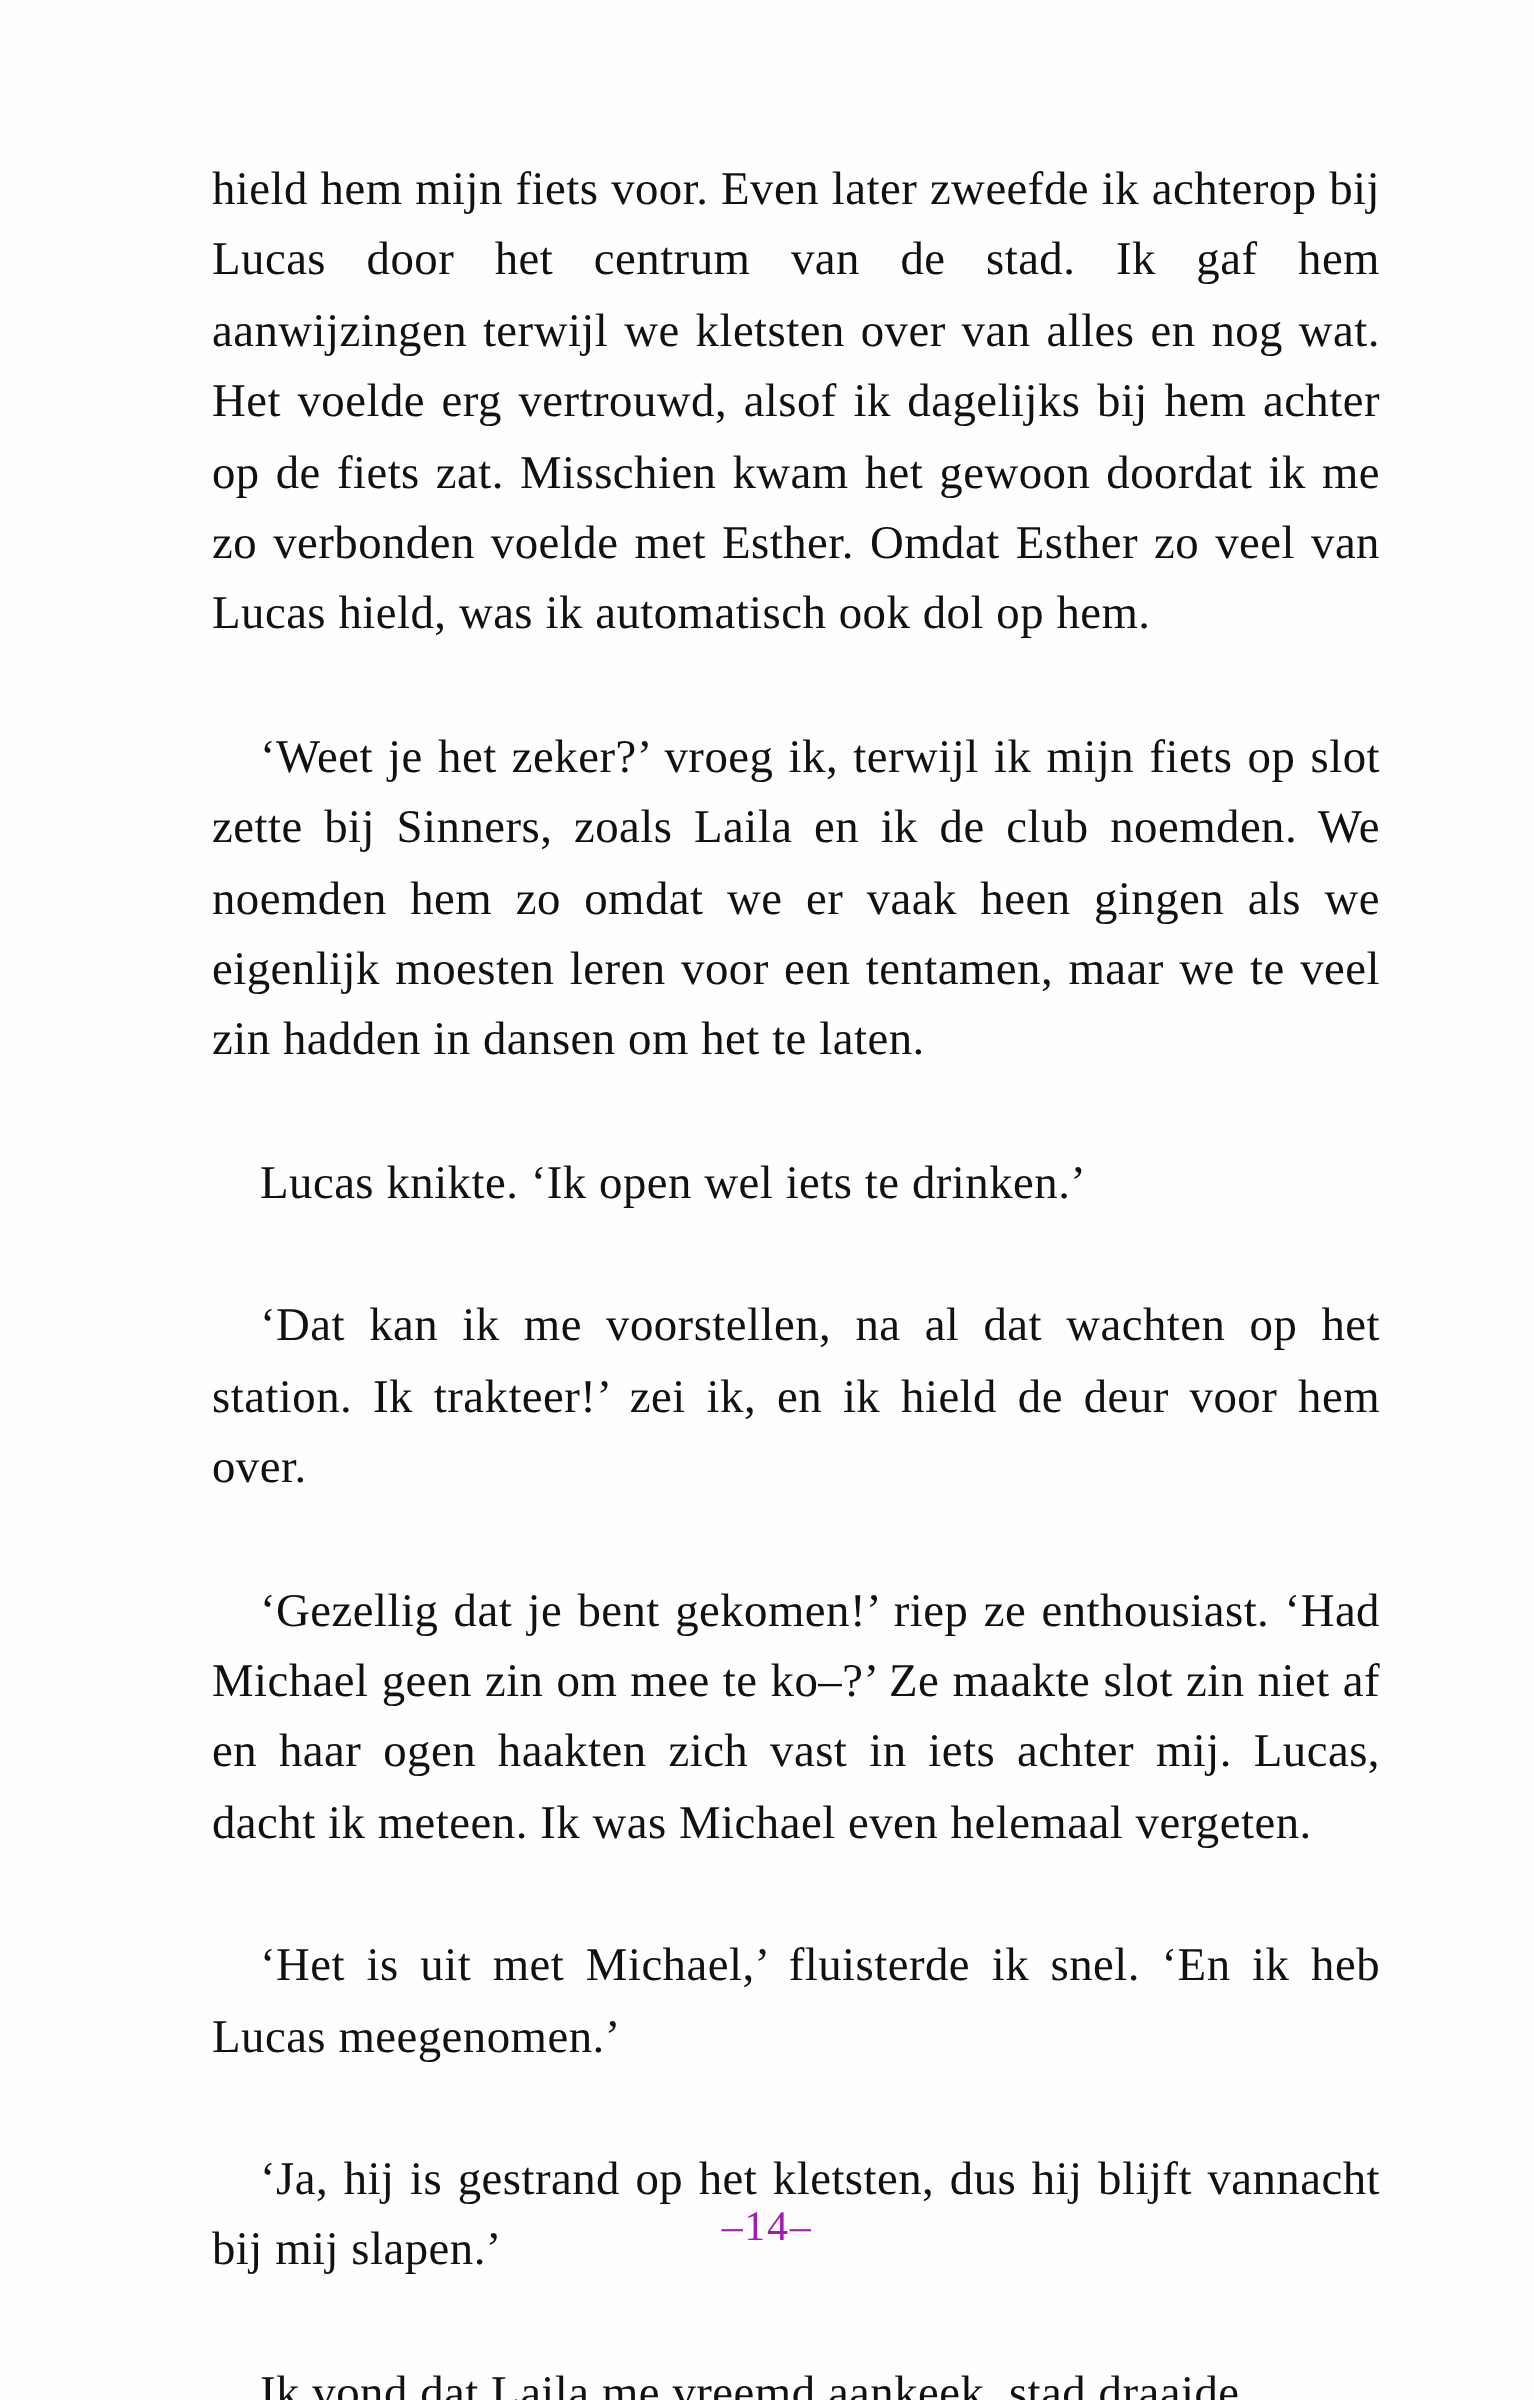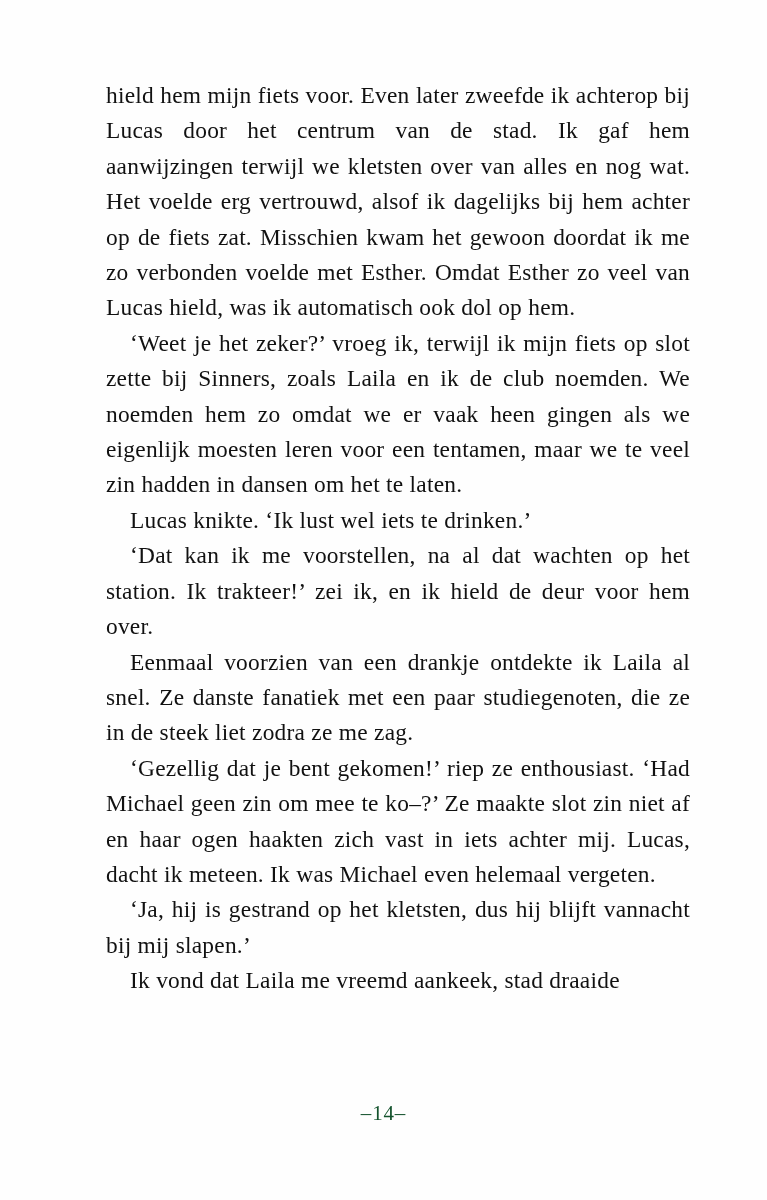"‘Weet je het zeker?’ vroeg" .para.indent { margin-top: none -> 36px }
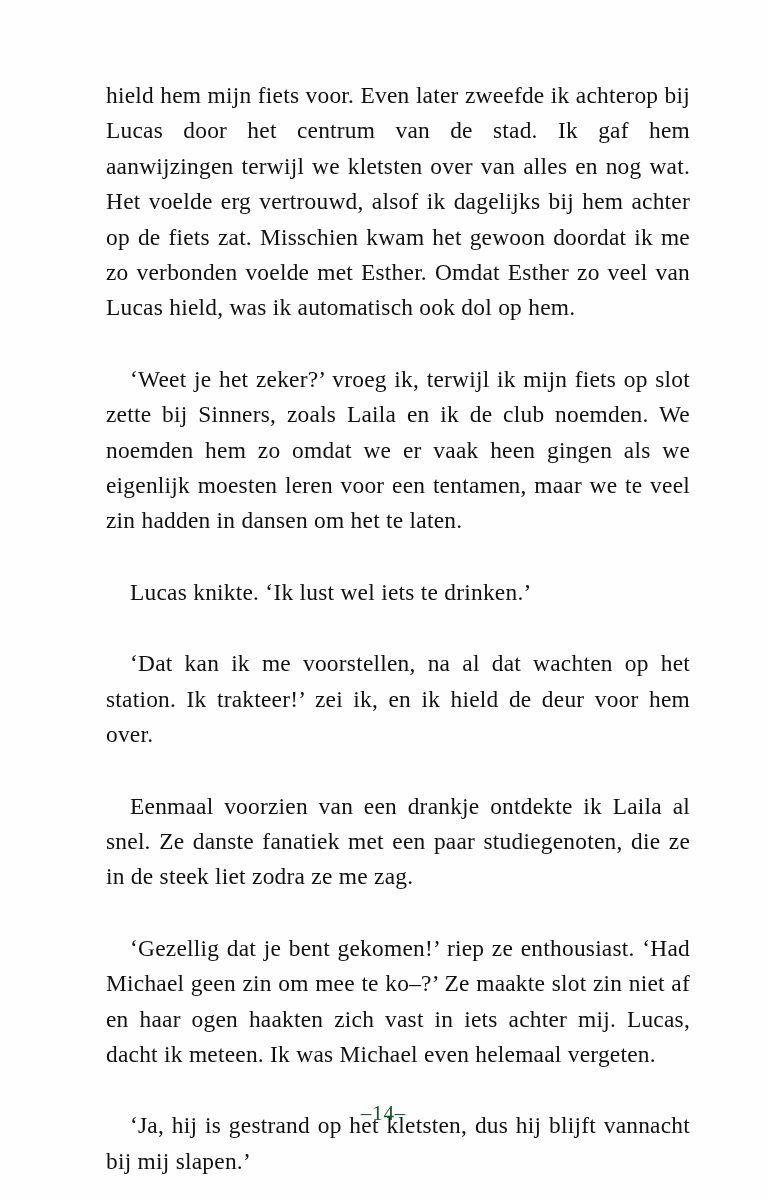"Lucas knikte. ‘Ik lust wel" p.para { text: lust -> open }
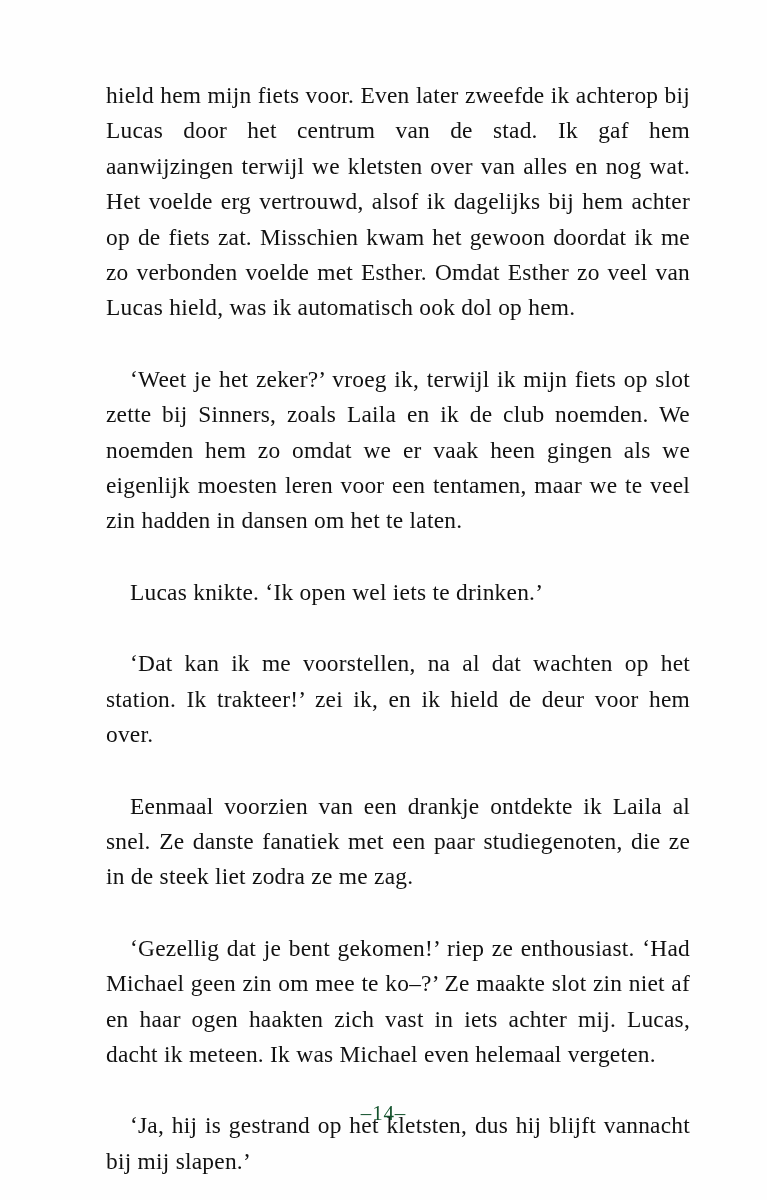"Eenmaal voorzien van een drankje" p.para { html: <p>Eenmaal voorzien van een drankje ontdekte ik Laila al snel. Ze danste fanatiek met een paar studiegenoten, die ze in de steek liet zodra ze me zag.</p> -> none }
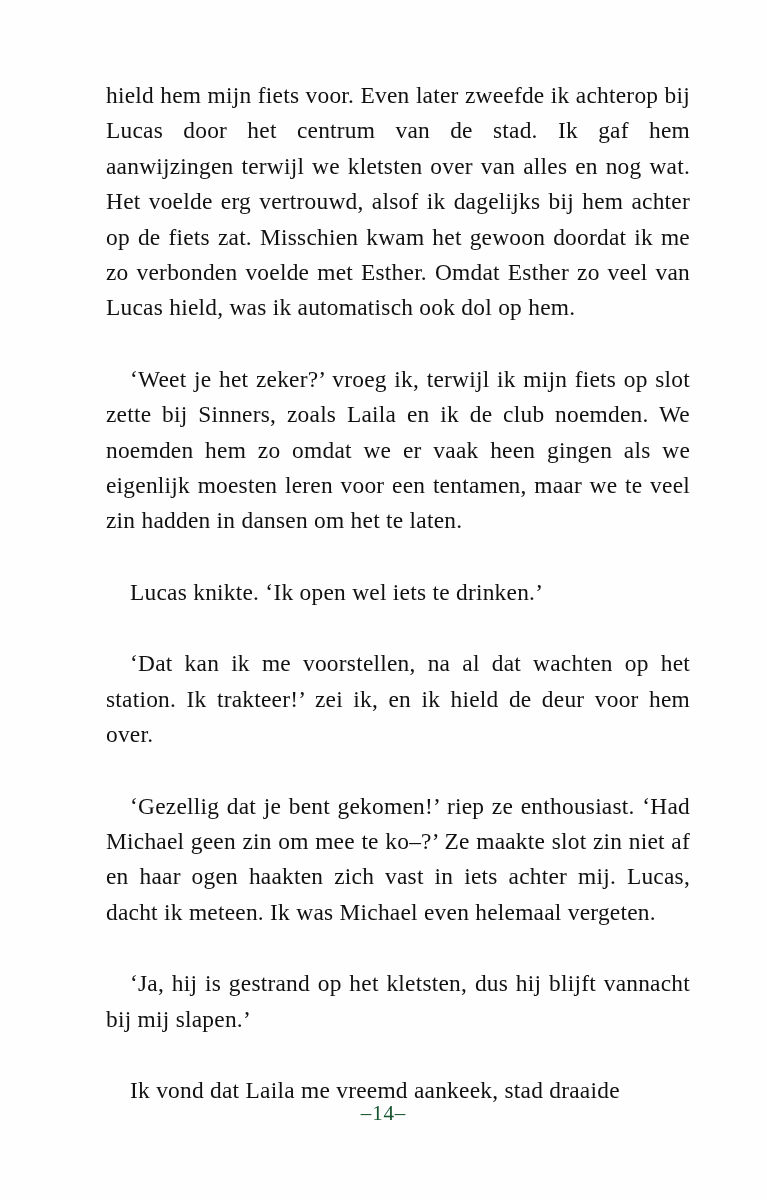"‘Het is uit met Michael,’" p.para { html: none -> <p>‘Het is uit met Michael,’ fluisterde ik snel. ‘En ik heb Lucas meegenomen.’</p> }
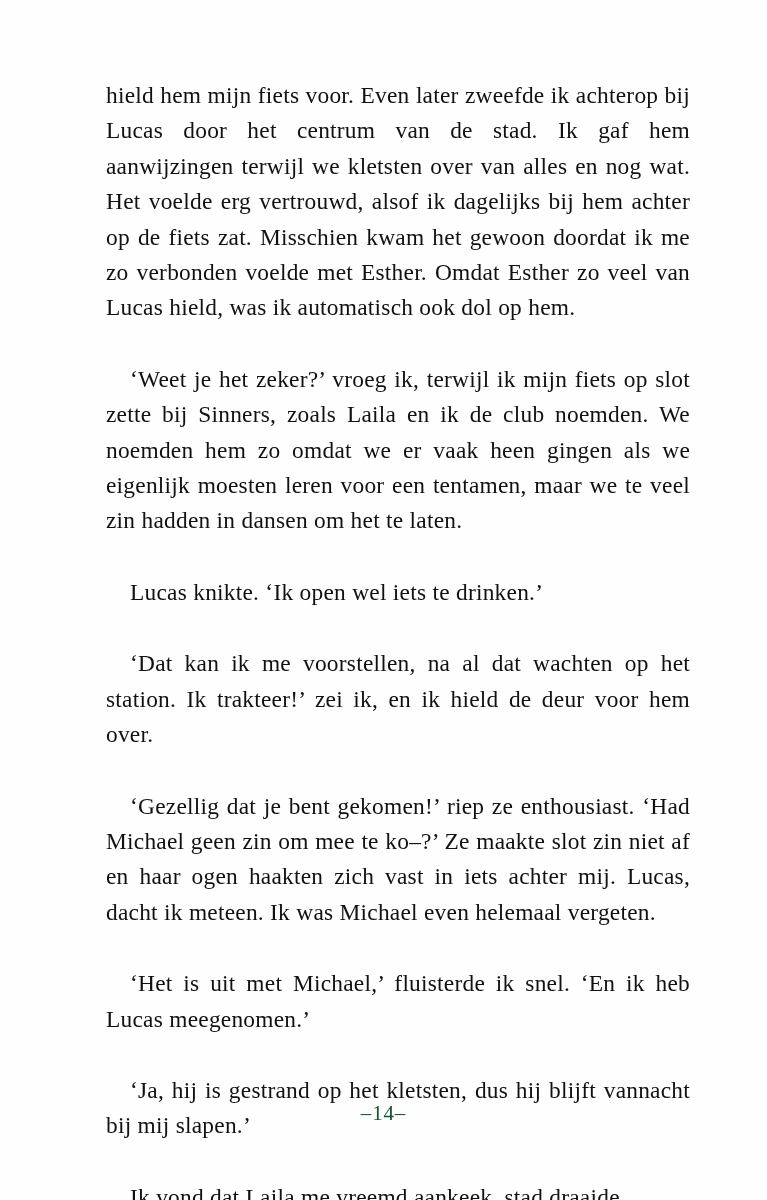"–14–" .page-number { color: #14532d -> #a21caf }
